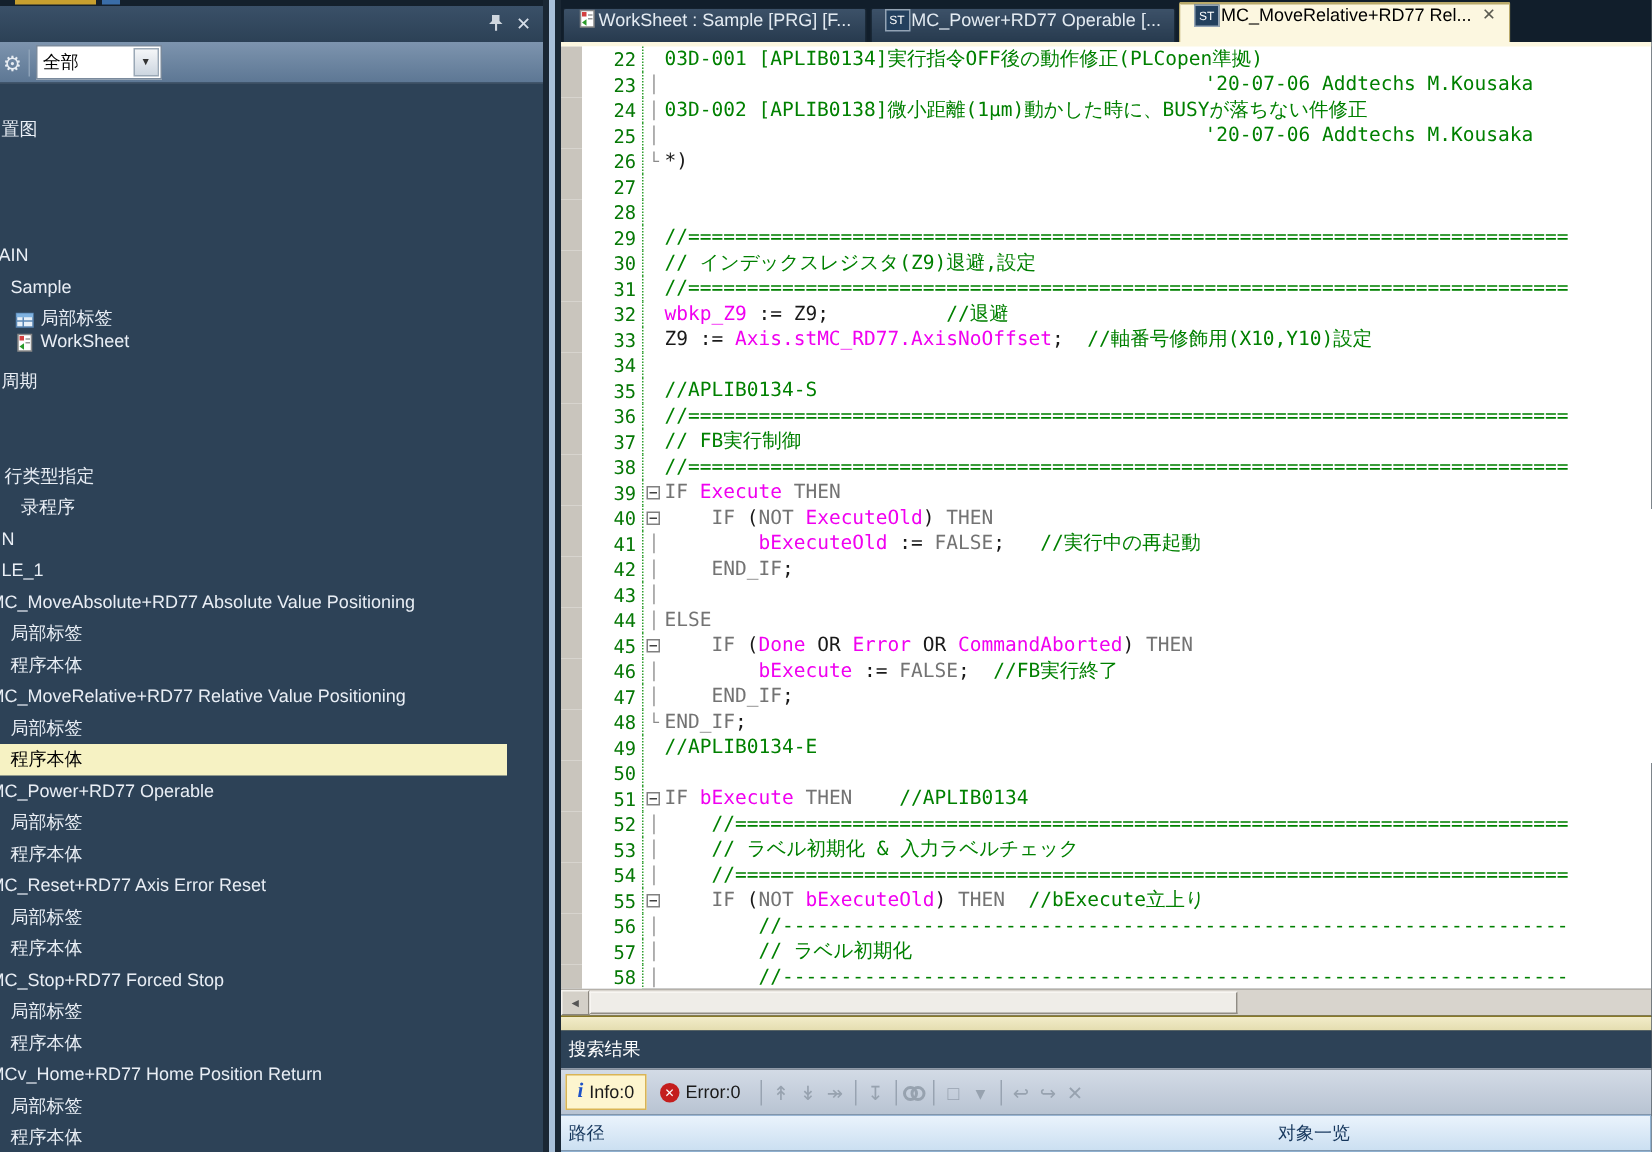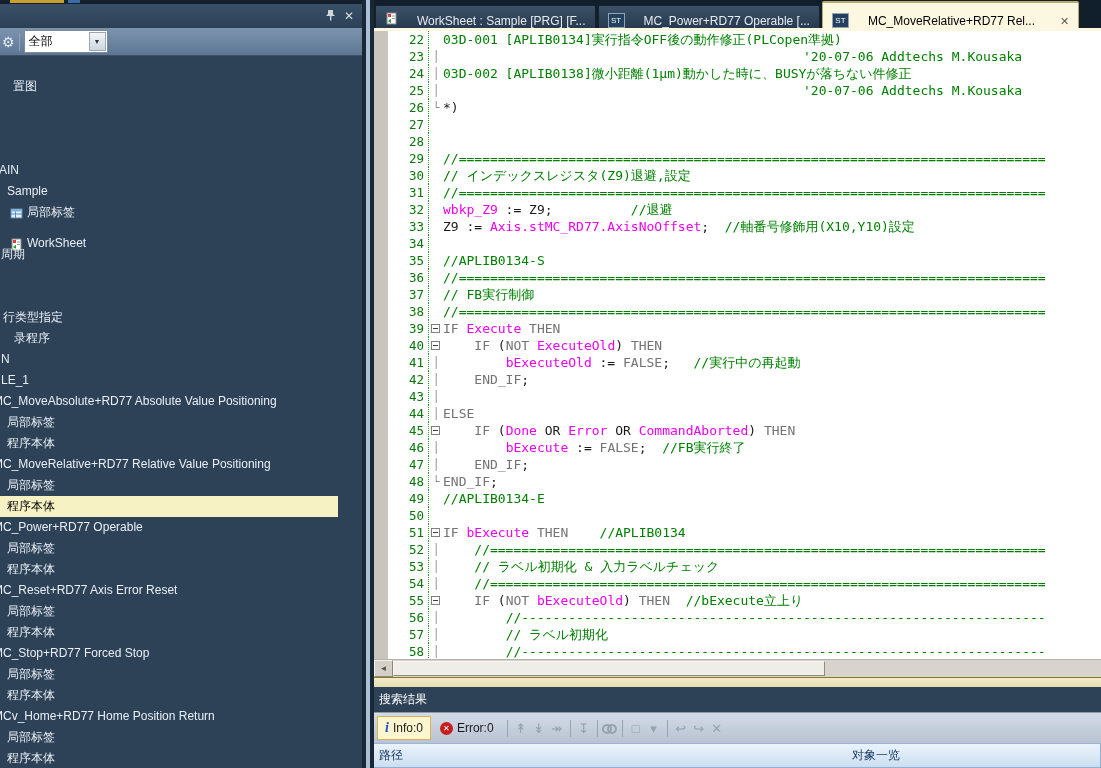"WorkSheet : Sample [PRG] [F..." .tab { align-items: flex-end -> flex-start; gap: 19px -> 1px }
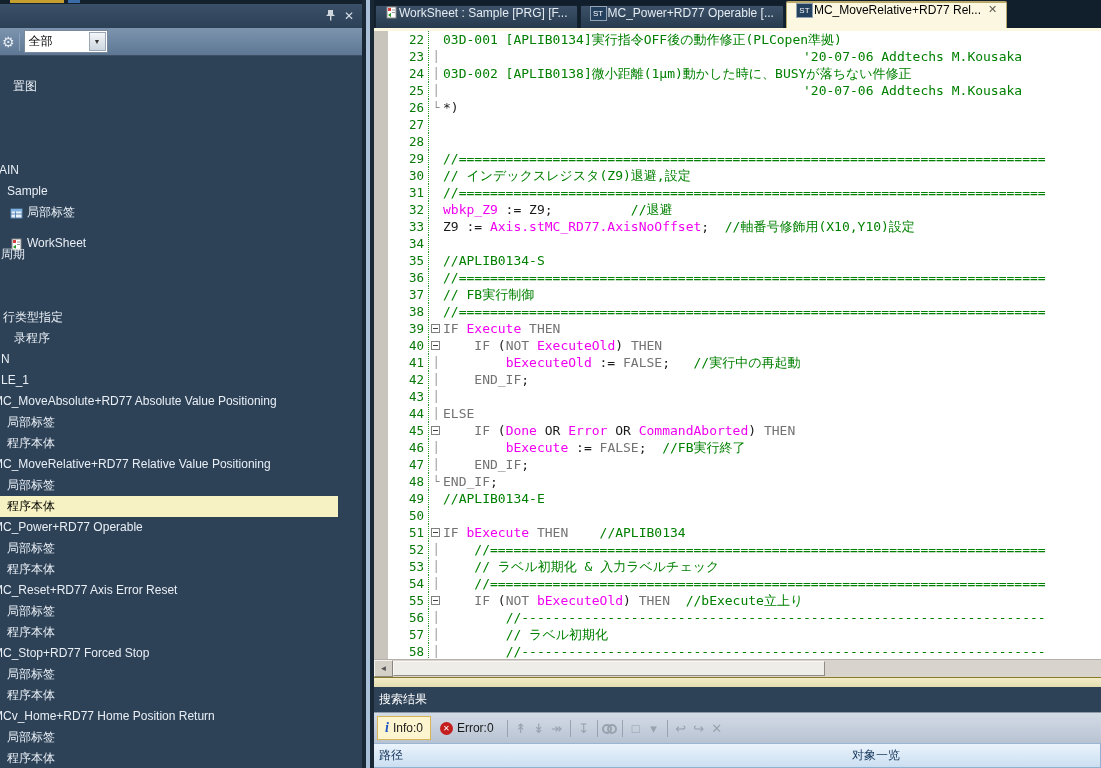"置图" div.tree-item { padding-left: 13px -> 1px }
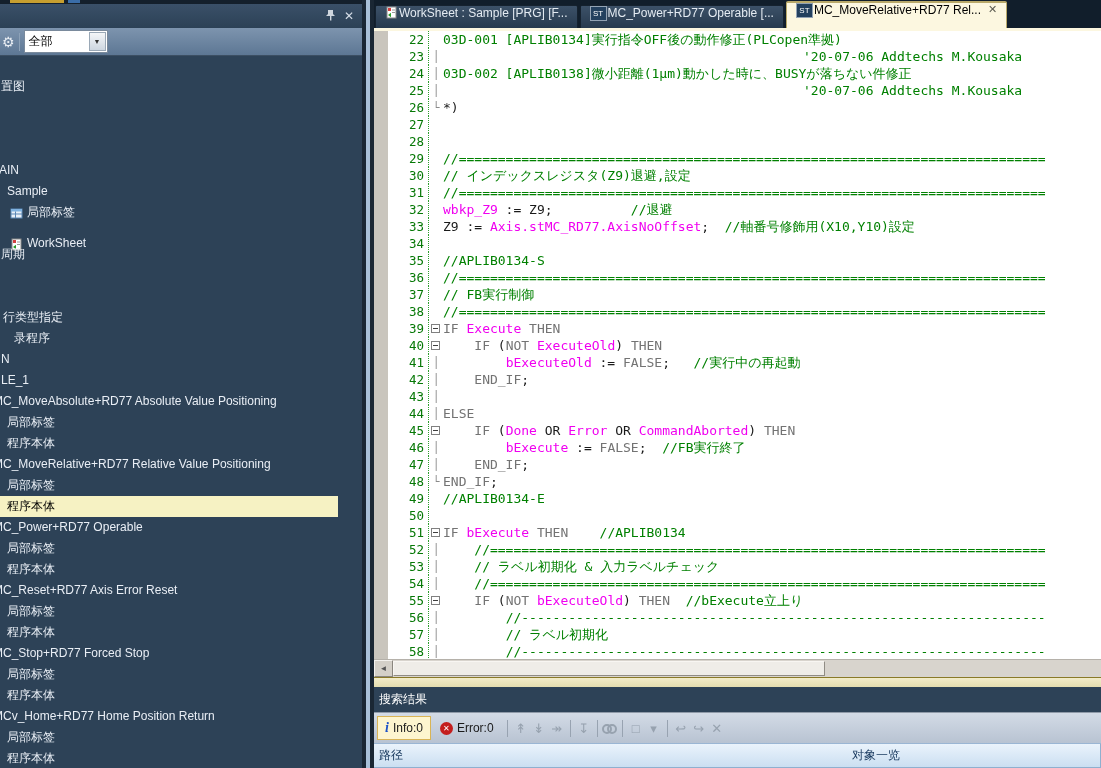"WorkSheet" div.tree-item { top: 177px -> 161px }
